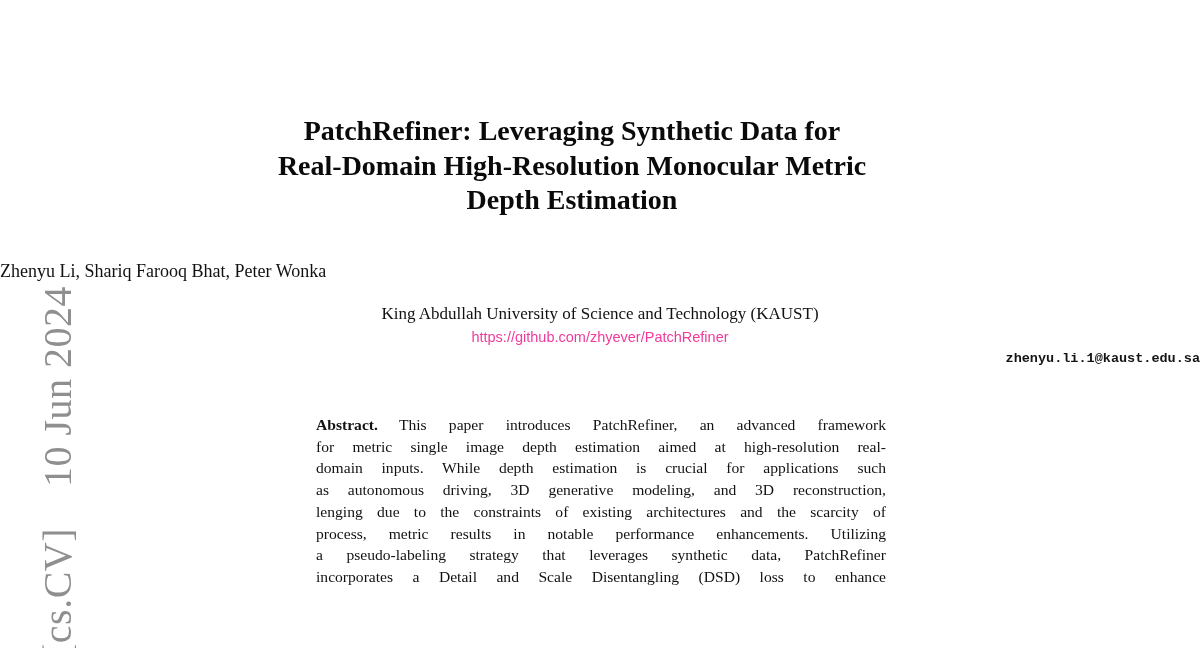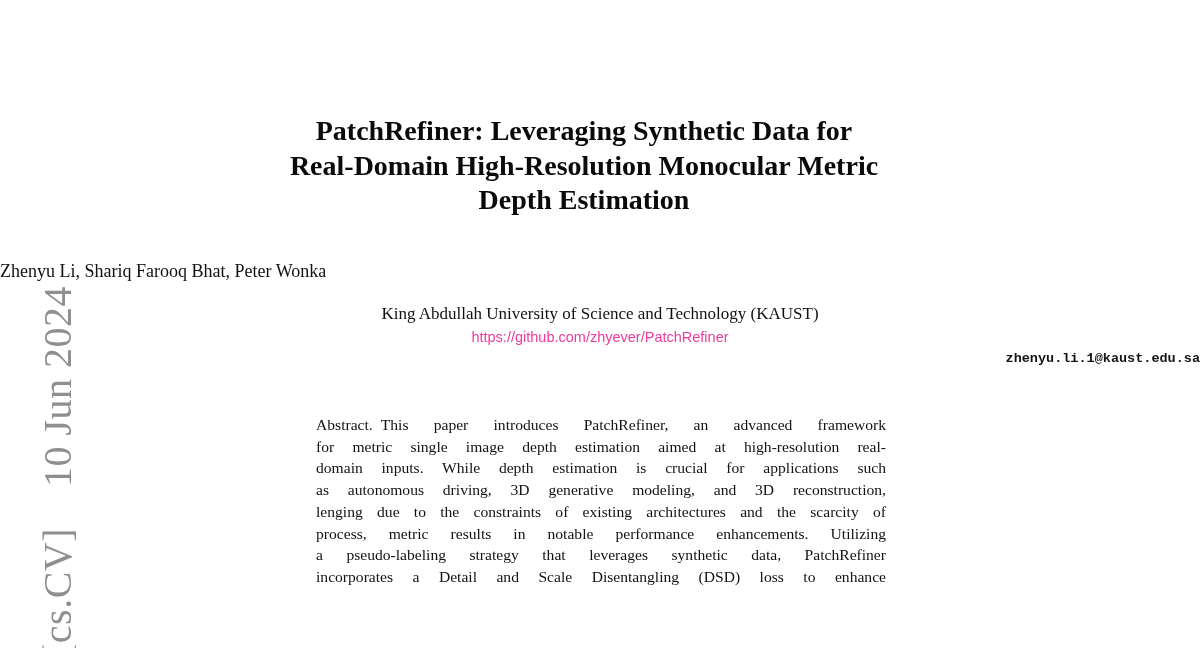"PatchRefiner: Leveraging Synthetic Data" .title { left: 12px -> 0 }
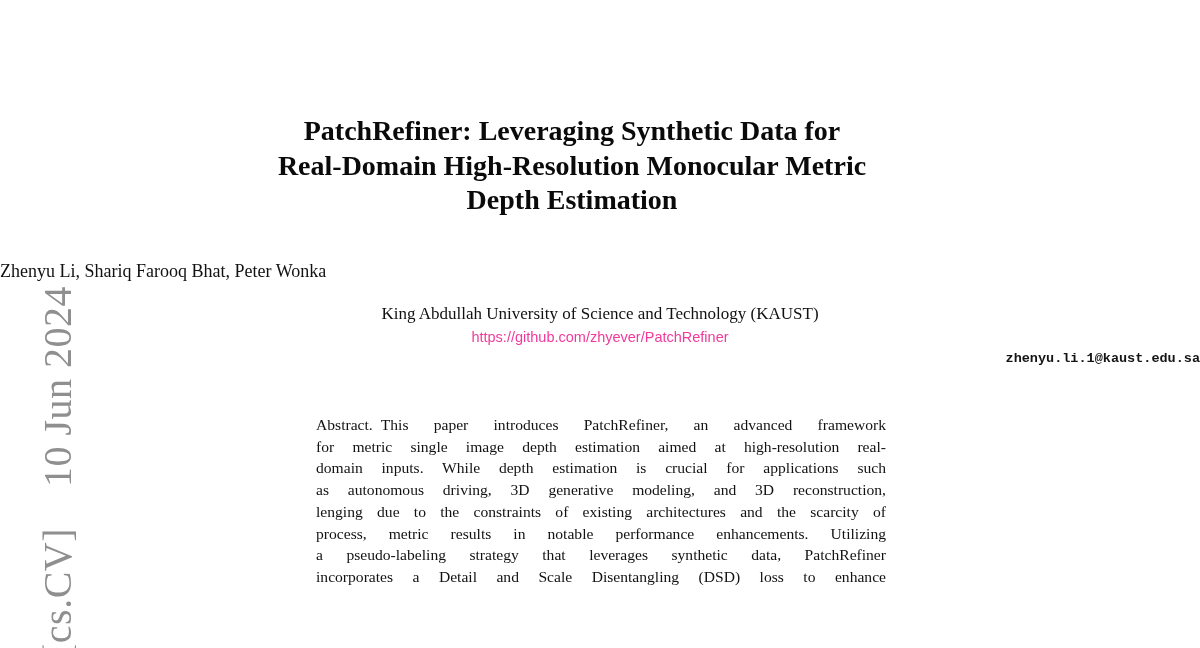"Abstract." .abs-label { font-weight: normal -> bold; margin-right: 8px -> 21px }
